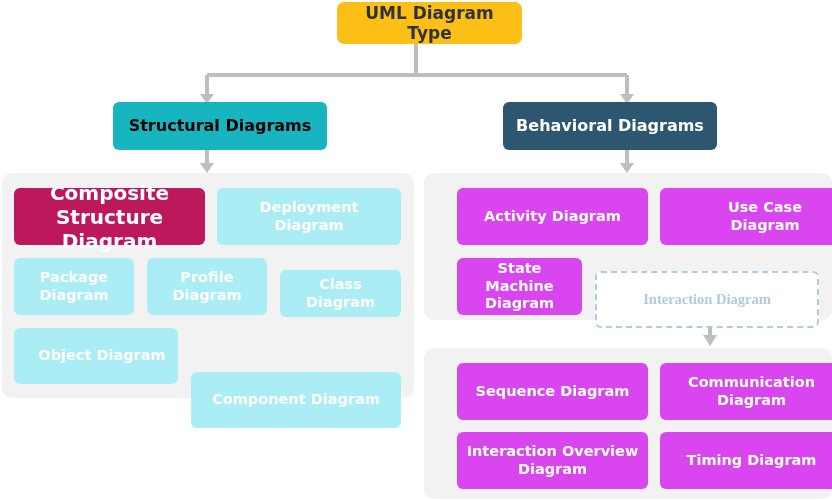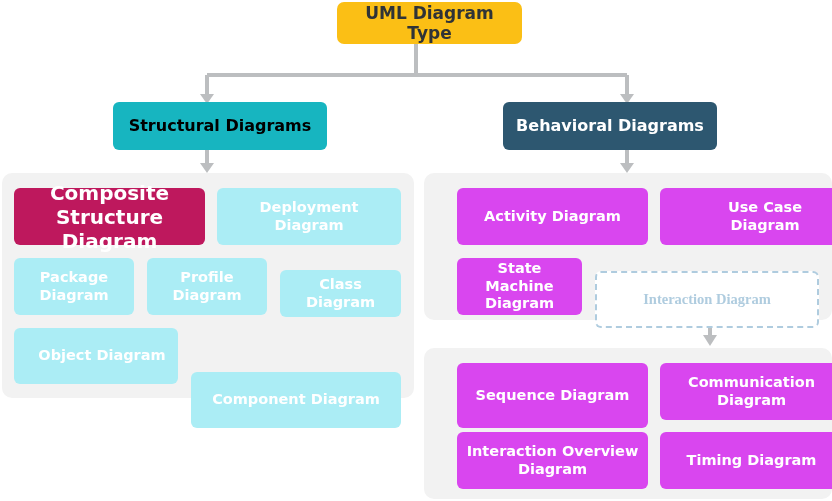"Sequence Diagram" div.leaf { height: 65px -> 57px }
